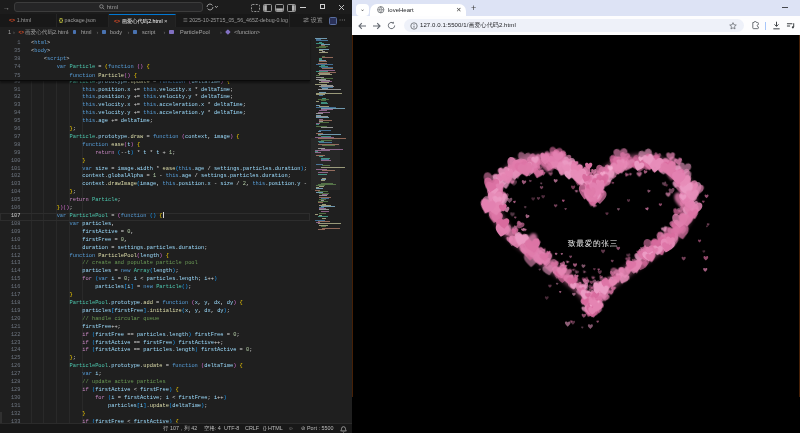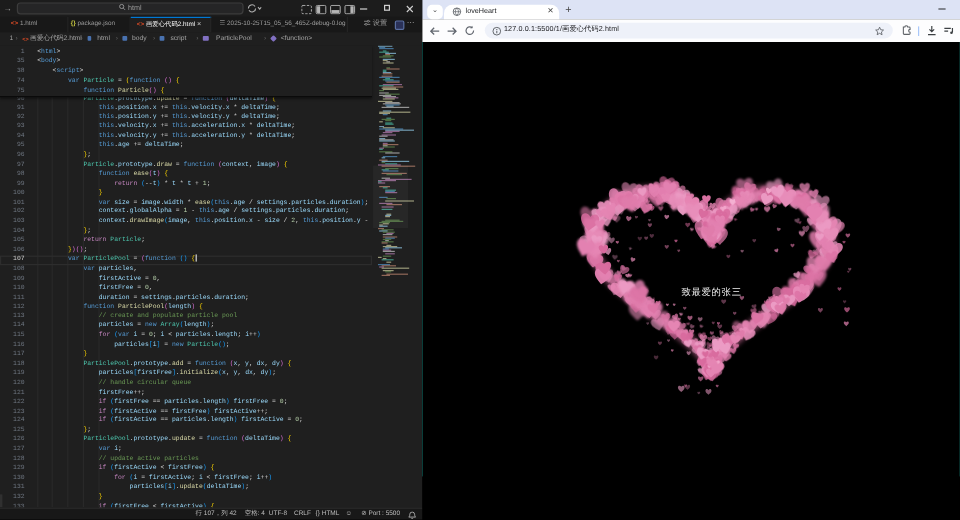"致最爱的张三" #page { background: #0f766e -> #f97316 }
